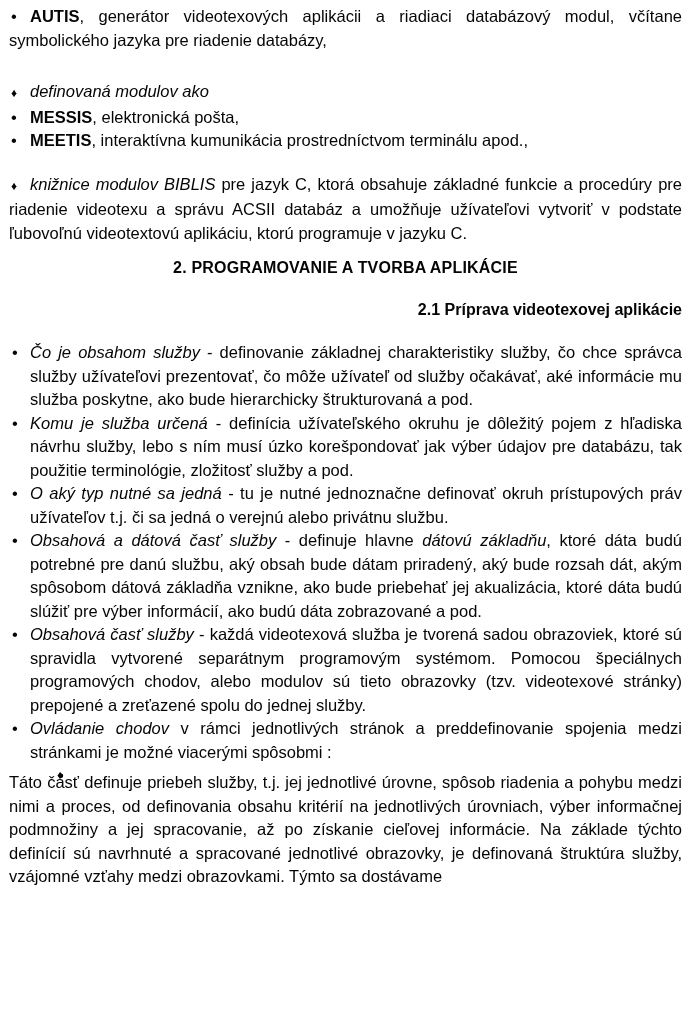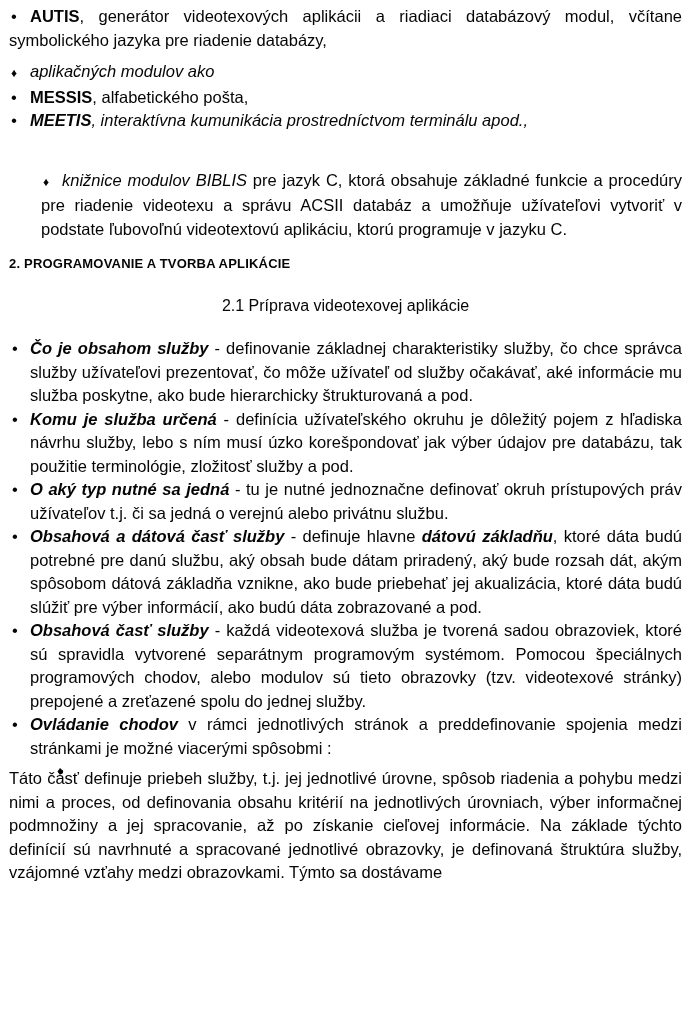"• AUTIS, generátor videotexových" .gap-after-autis { margin-bottom: 8px -> 28px }
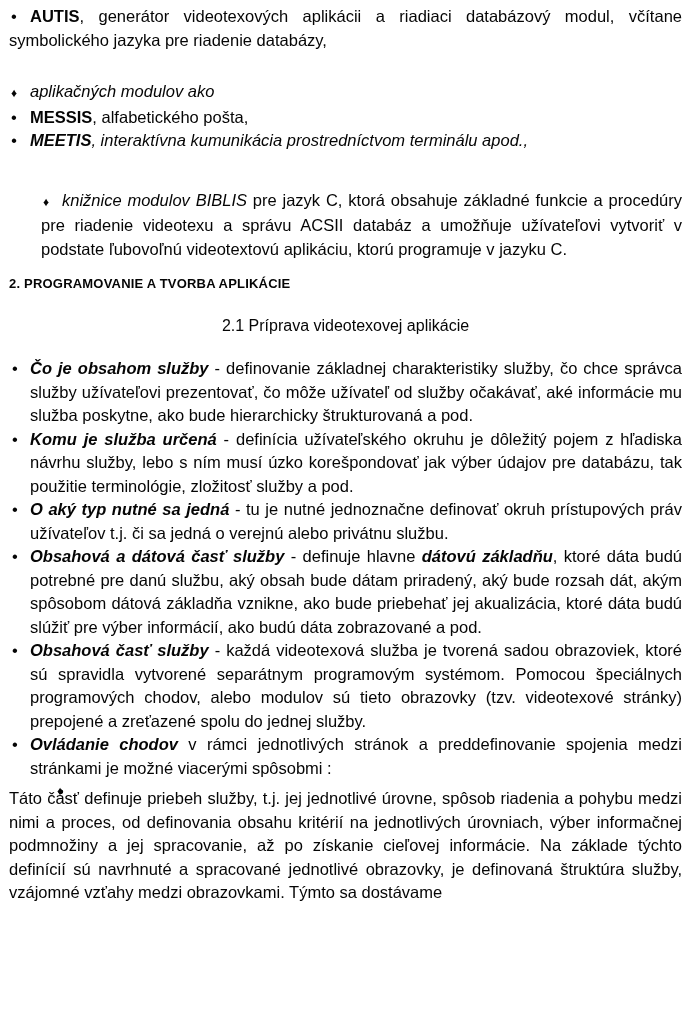"aplikačných modulov ako" i.ldi { text: aplikačných -> definovaná }
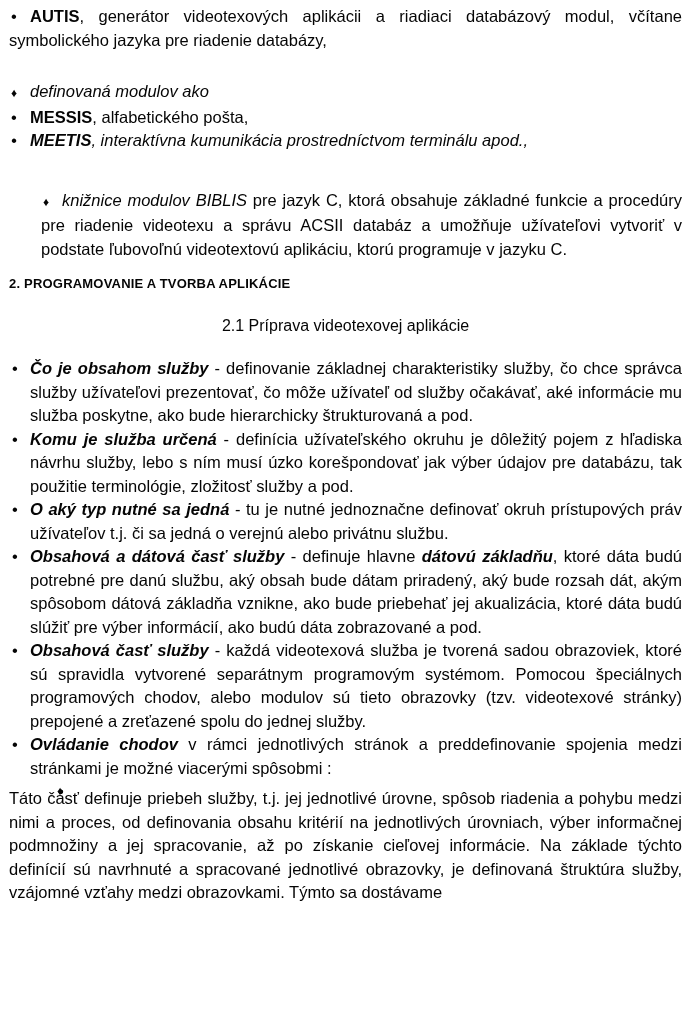", alfabetického pošta," span { text: alfabetického -> elektronická }
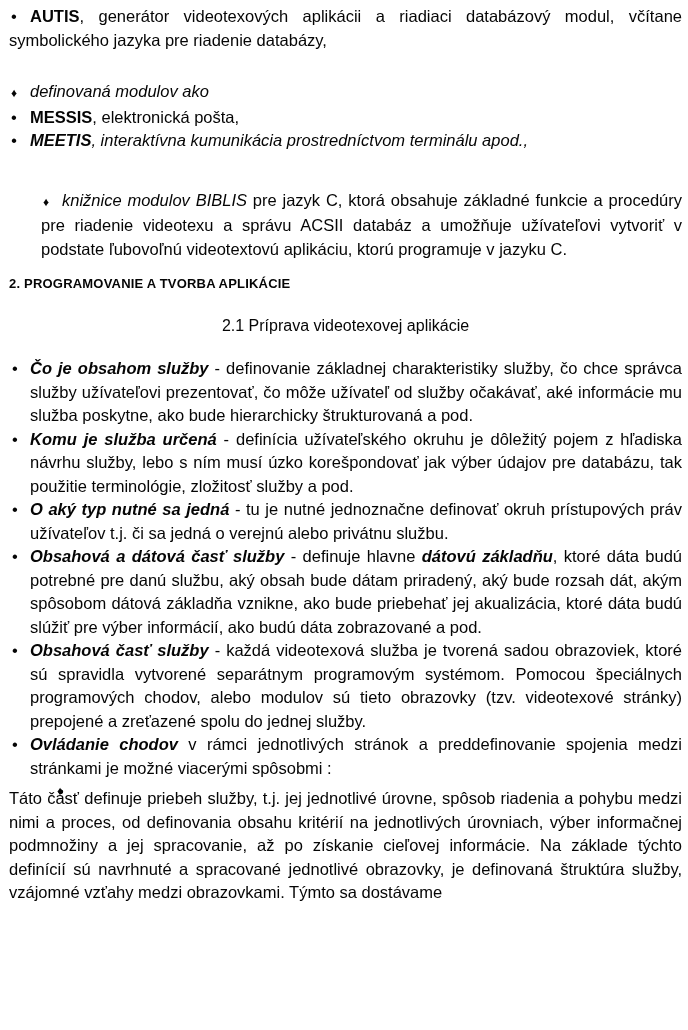"• MEETIS, interaktívna kumunikácia" .gap-after-meetis { font-style: italic -> none; margin-bottom: 36px -> 20px }
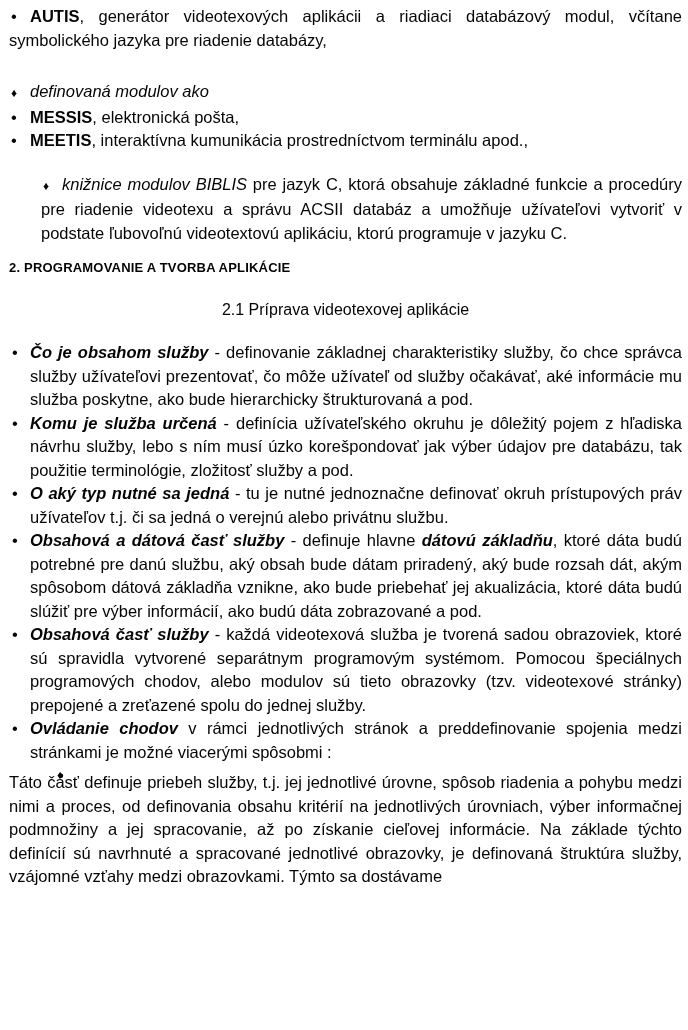"♦ knižnice modulov BIBLIS pre" .gap-after-biblis { margin-left: 32px -> none }
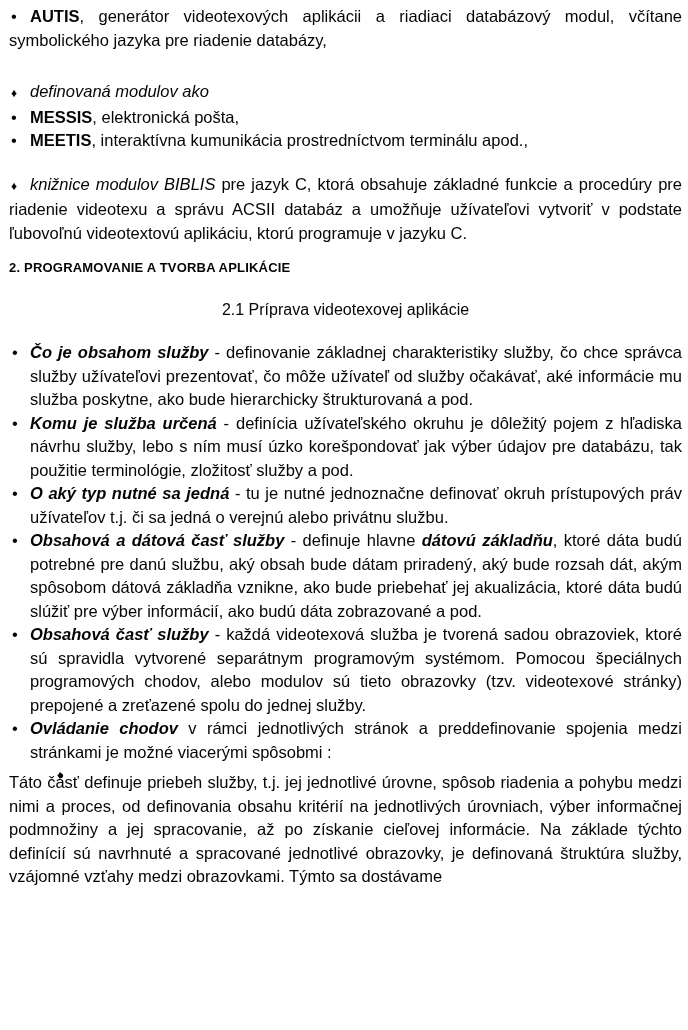"2. PROGRAMOVANIE A TVORBA APLIKÁCIE" h1.h2 { font-size: 13px -> 16px; text-align: left -> center }
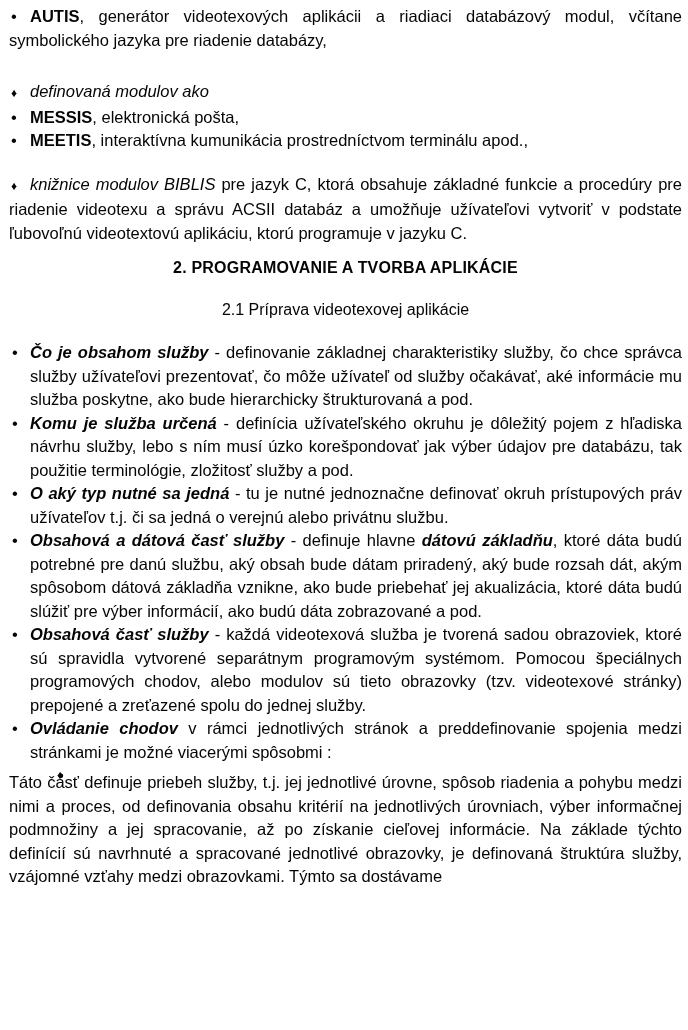"2.1 Príprava videotexovej aplikácie" h2.h21 { font-weight: normal -> bold; text-align: center -> right }
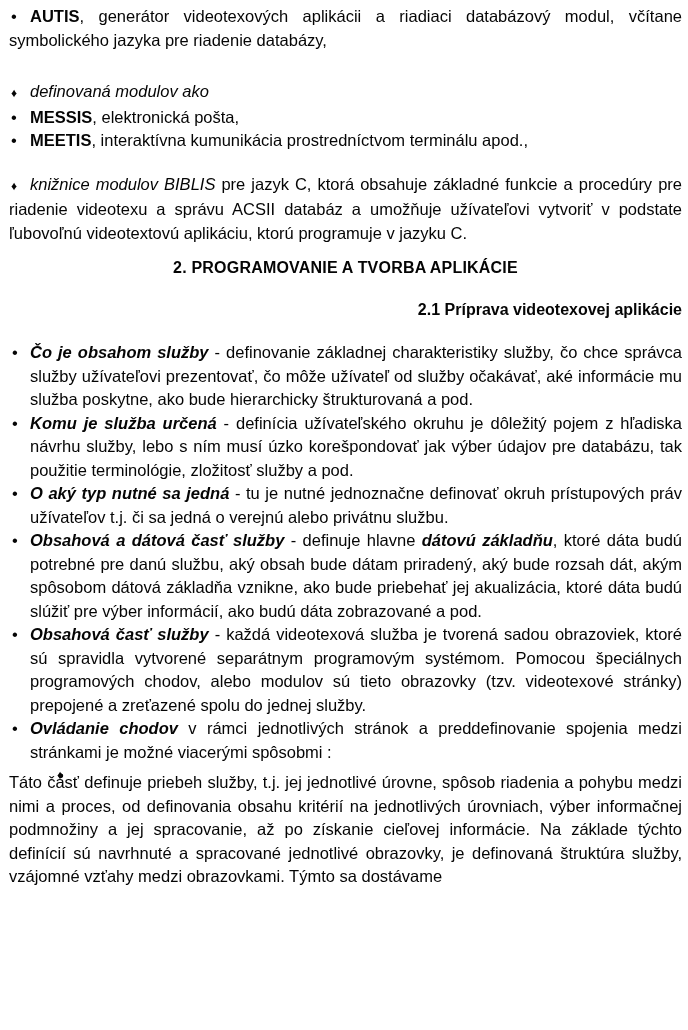"Čo je obsahom služby" .bi { font-weight: bold -> normal }
